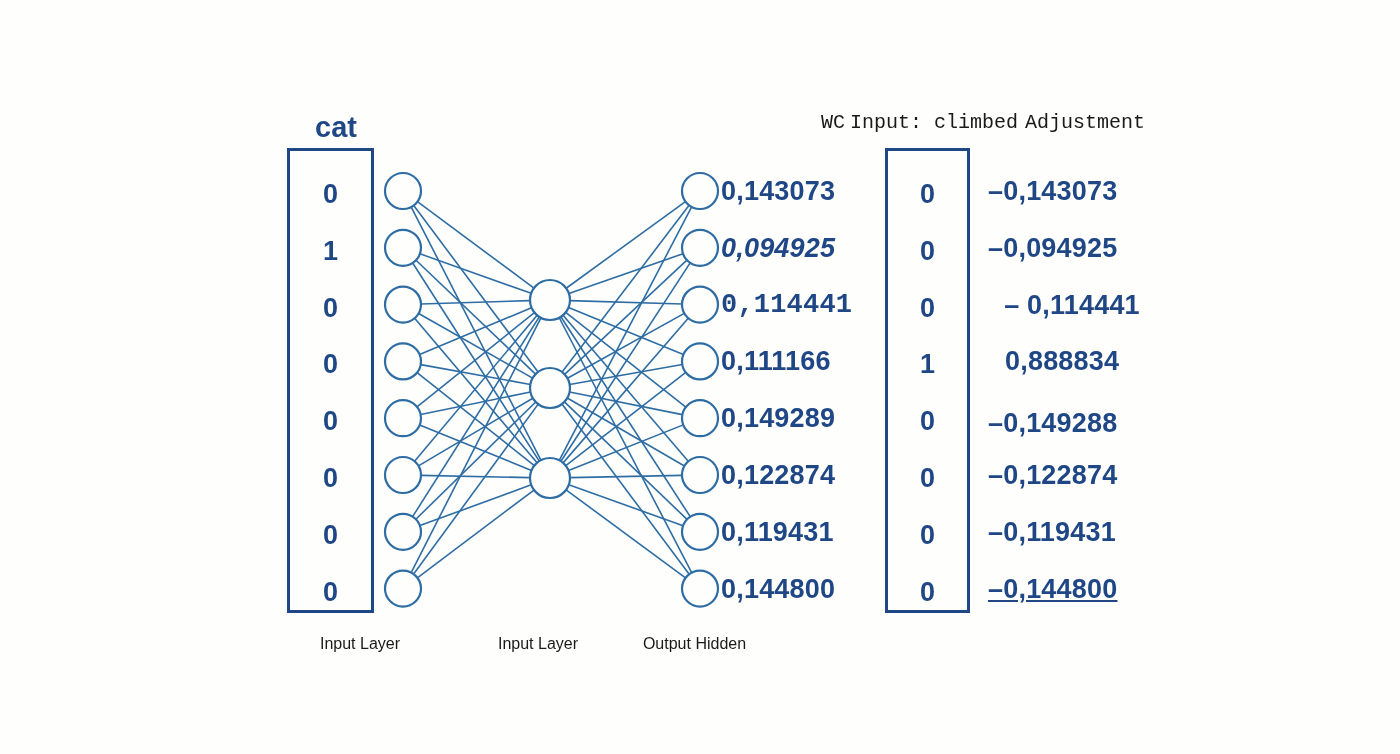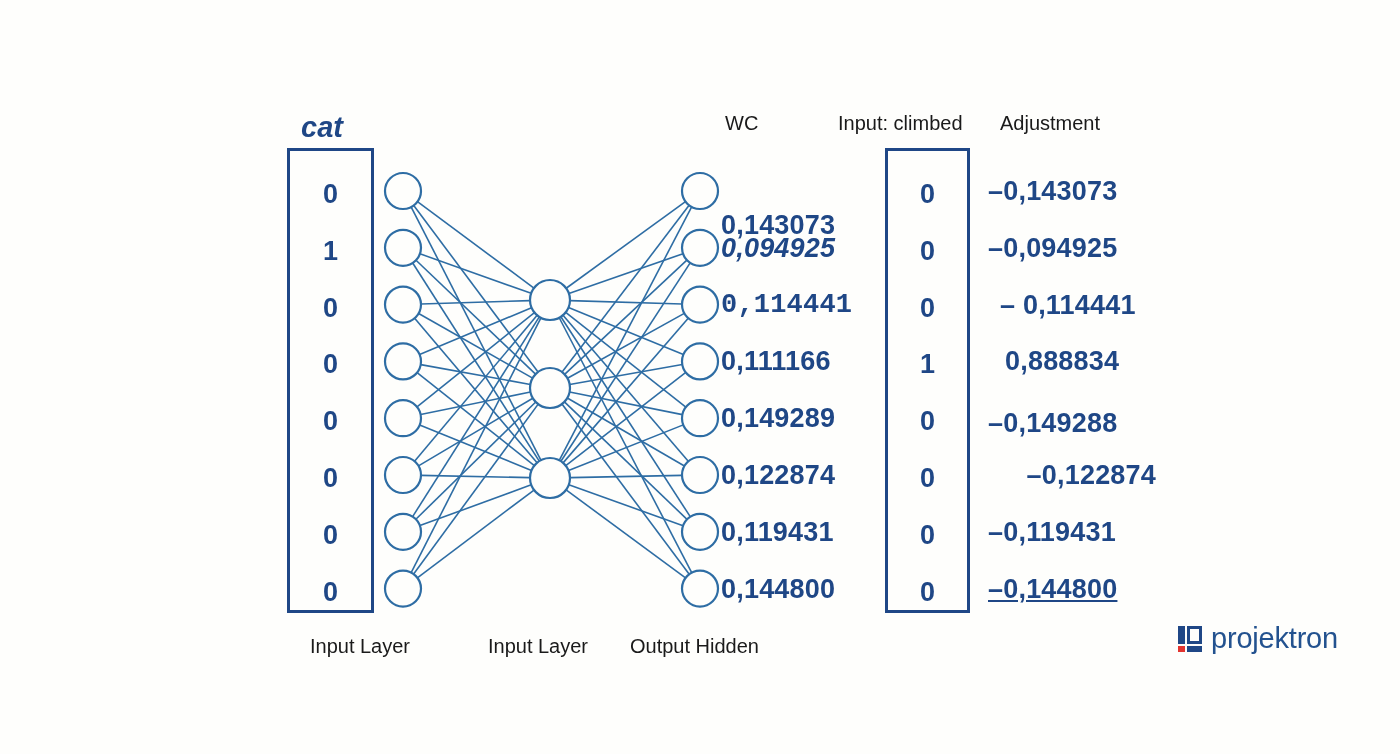"cat" div { font-style: italic -> none; left: 272px -> 286px }
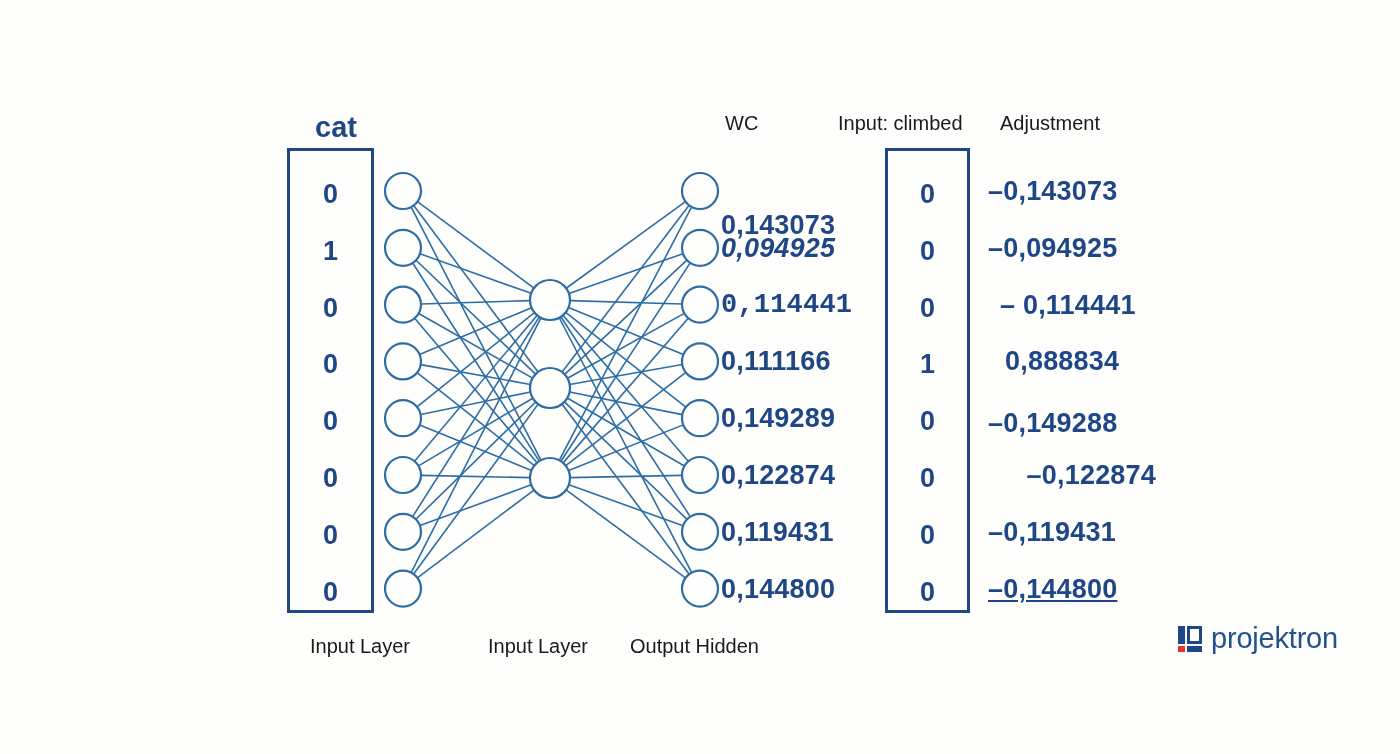"WC" .hdr-item { font-family: none -> Liberation Mono, monospace; text-align: left -> right }
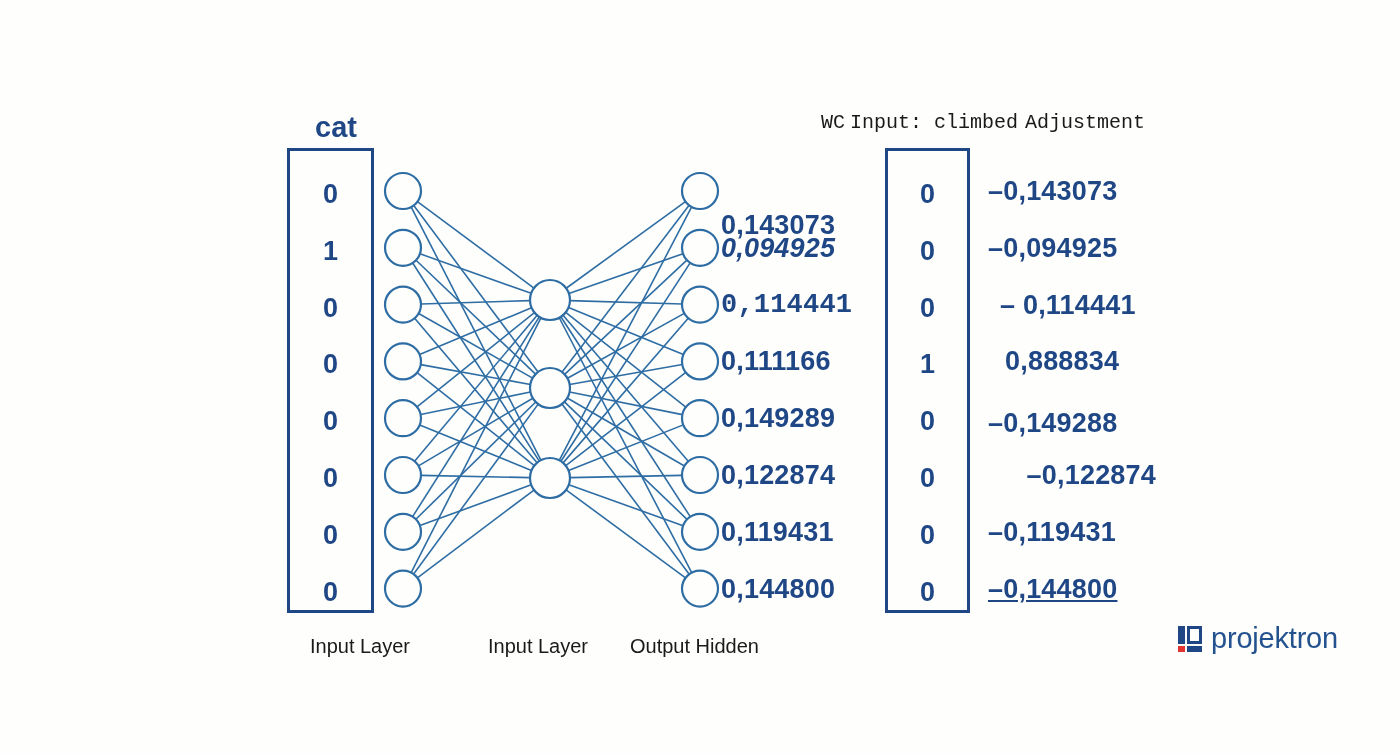"0,143073" div.val-cell { margin-top: 34px -> none }
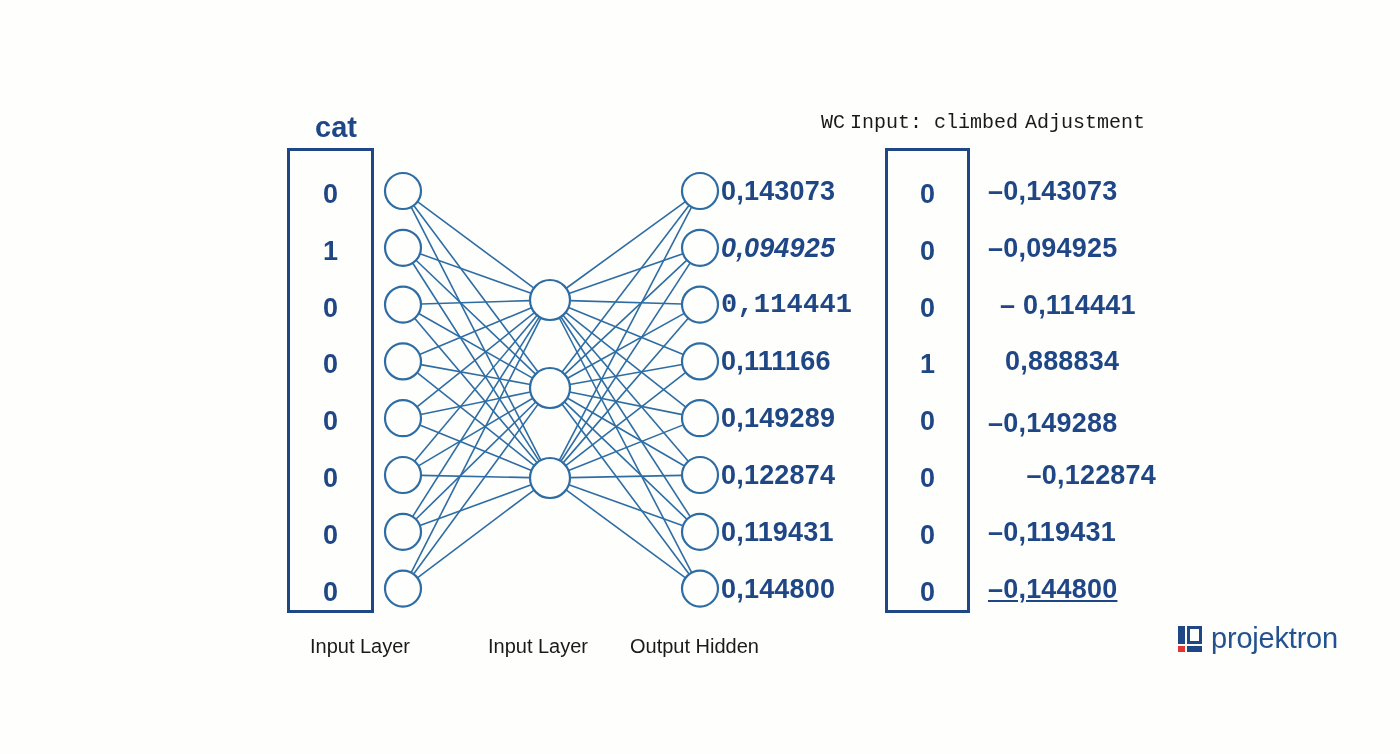"– 0,114441" div.val-cell { left: 12px -> 4px; text-align: none -> center }
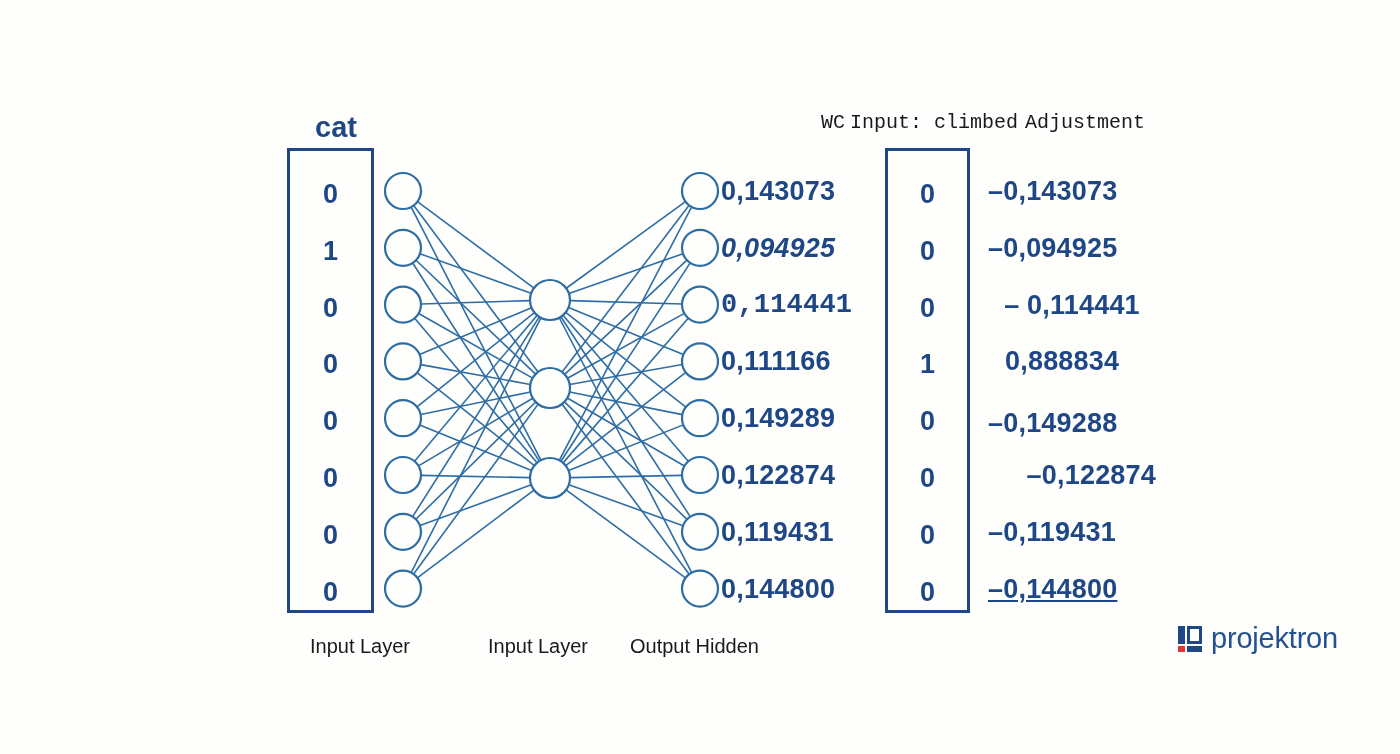"–0,122874" div.val-cell { left: 8px -> 0px; text-align: right -> none }
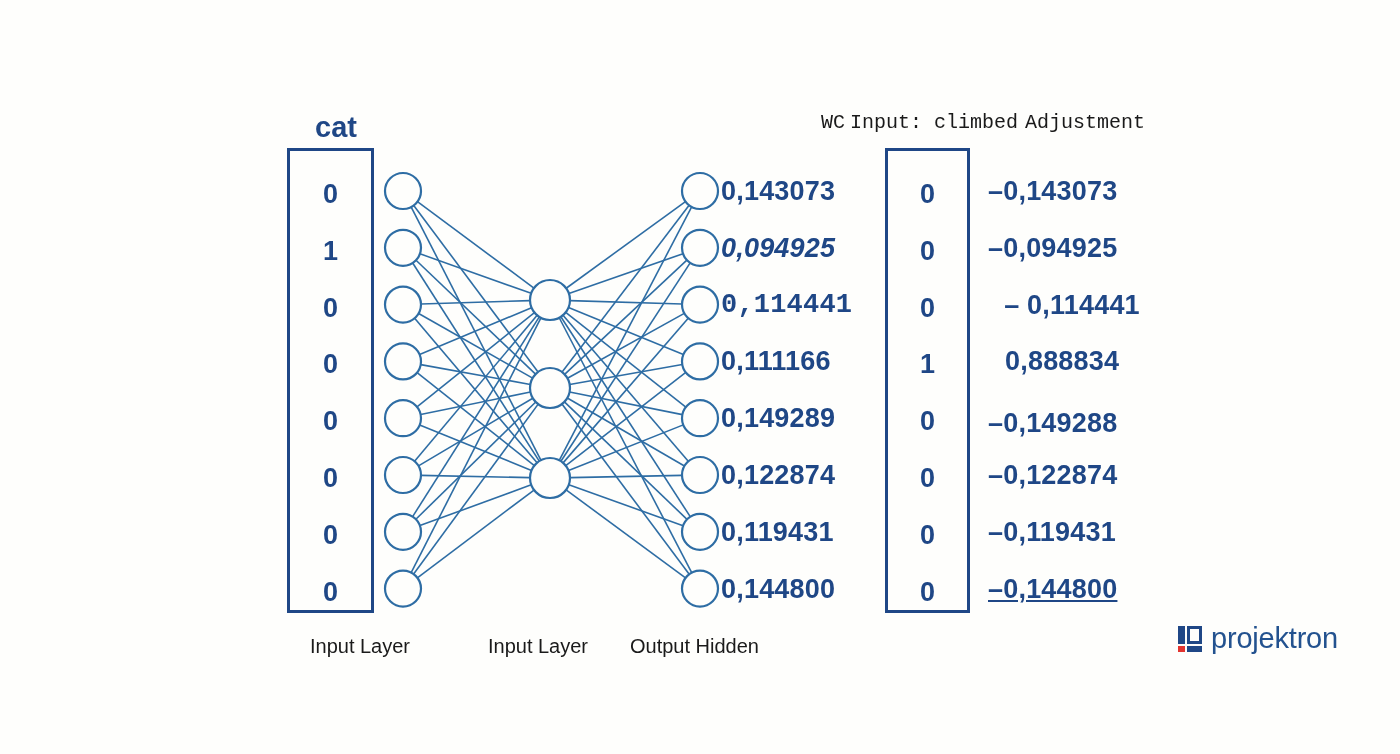"Input Layer" .layer-lbl { font-size: 20px -> 16px }
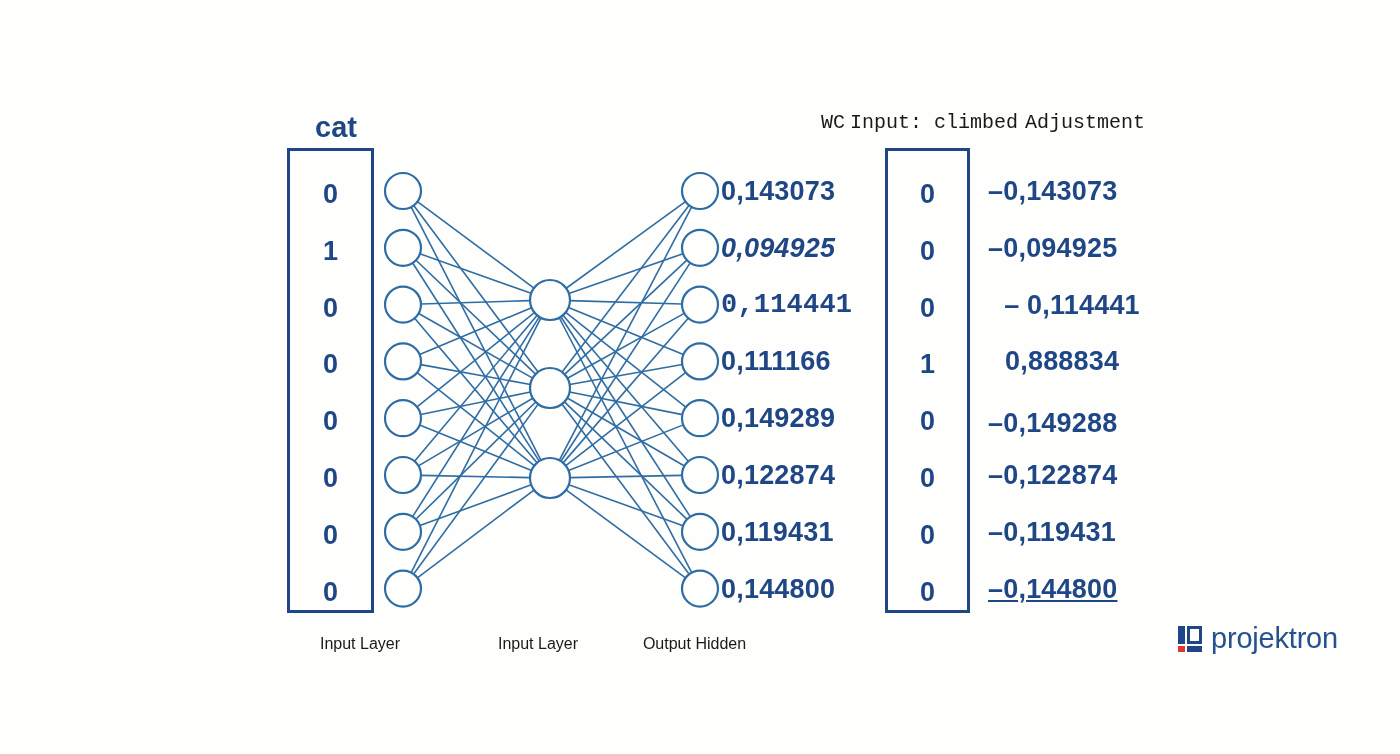"projektron" div { html: <div> <div> <div></div> <div></div> <div></div> <div></div> <div></div> </div> <div>projektron</div> </div> -> none }
